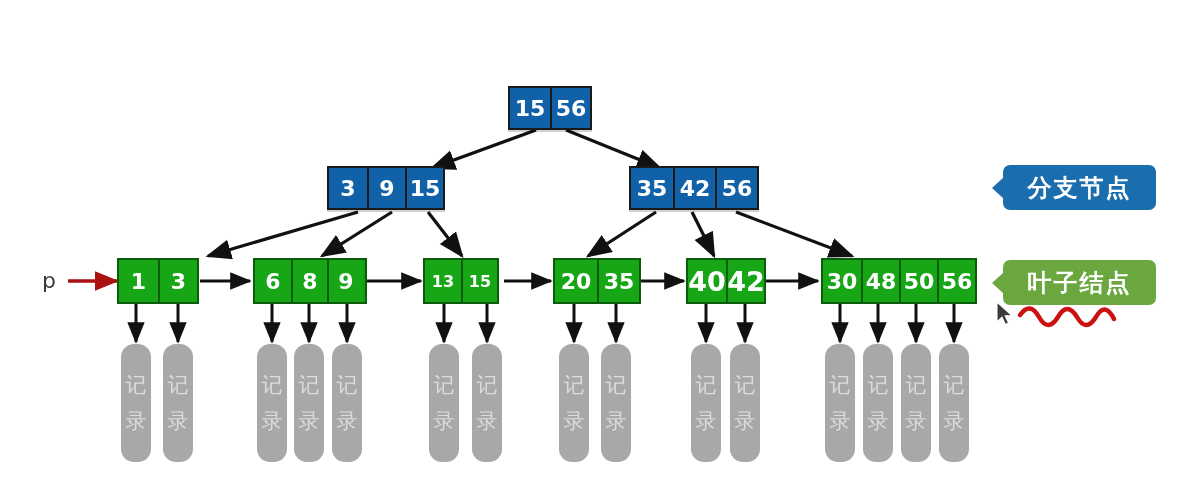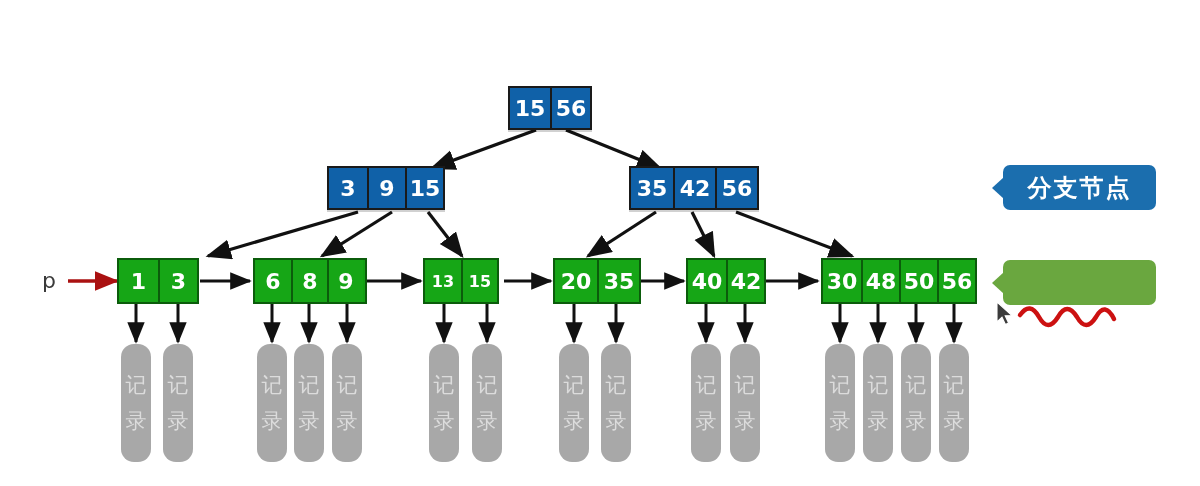"40" div.node { font-size: 22px -> 27px }
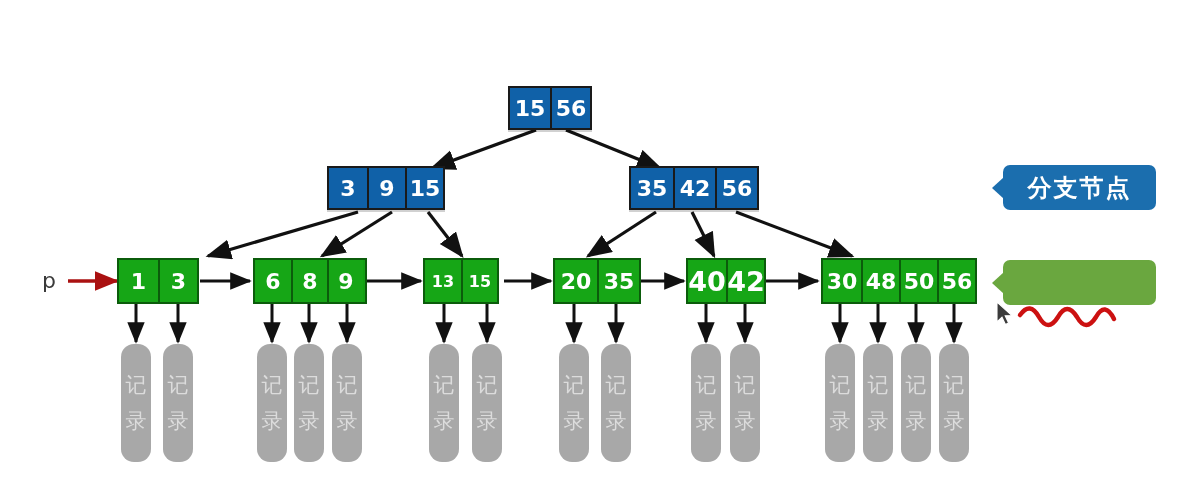"叶子结点" span { html: none -> <span>叶子结点</span> }
